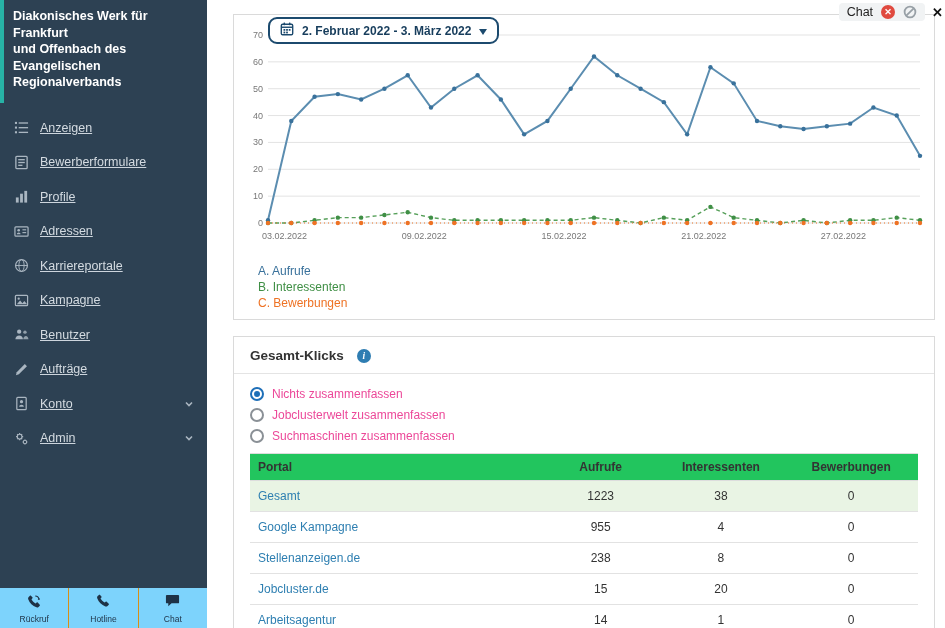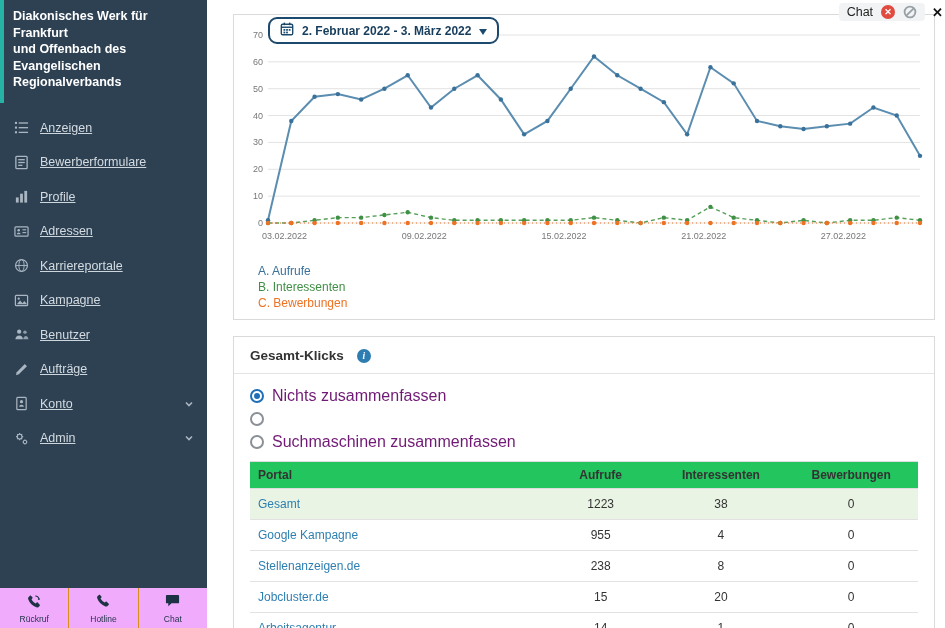"Nichts zusammenfassen" .radio-label { color: #701a75 -> #ec4899; font-size: 16px -> 12px }
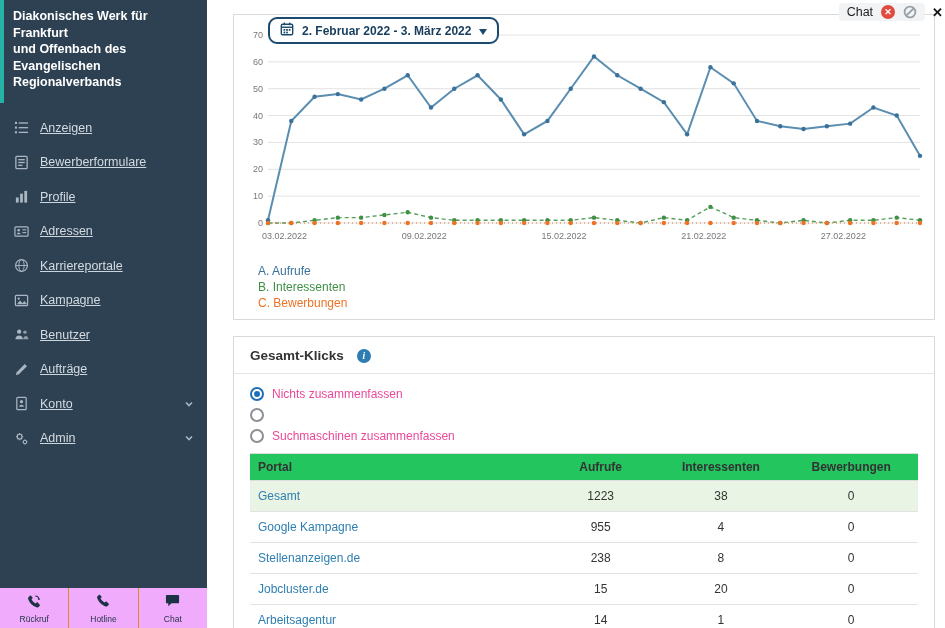"Jobclusterwelt zusammenfassen" span.radio-label { html: none -> <span>Jobclusterwelt zusammenfassen</span> }
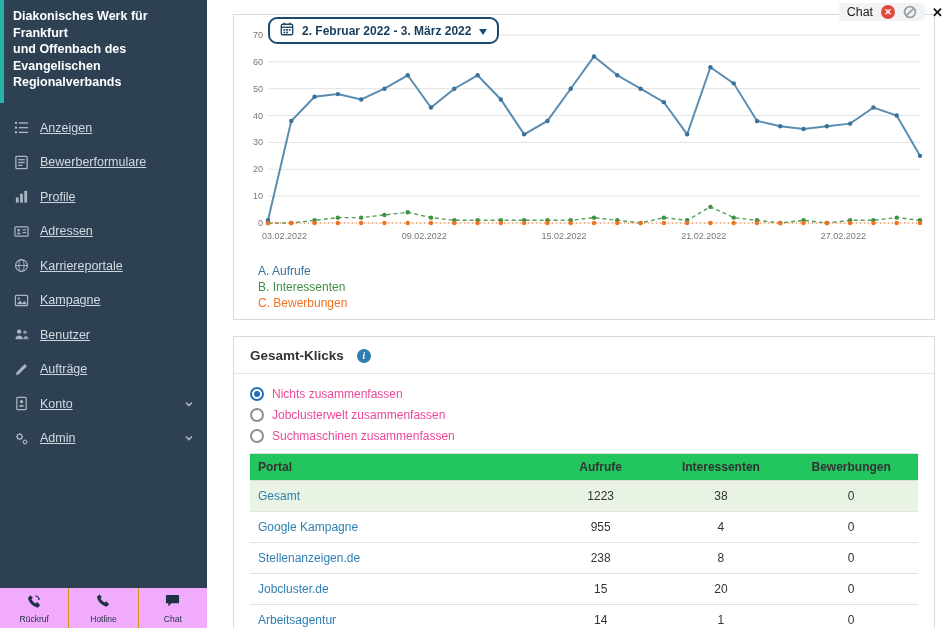"Rückruf" .sidebar-footer { background: #f0abfc -> #7dd3fc }
